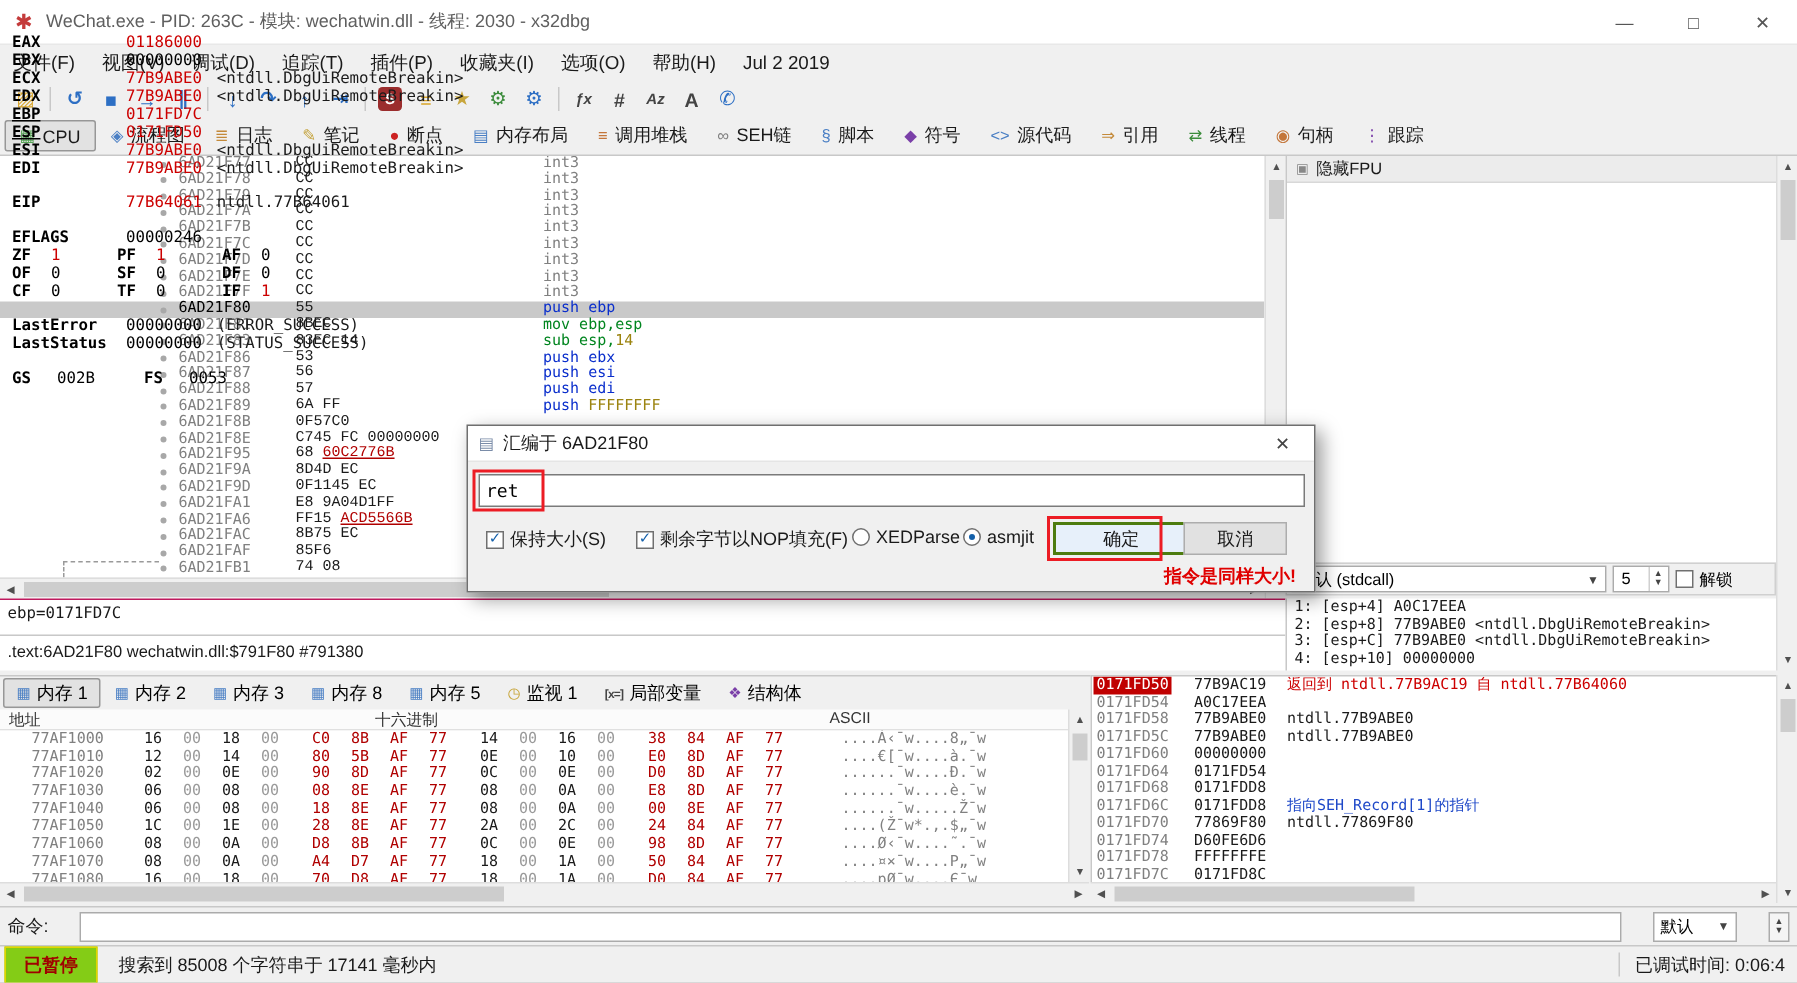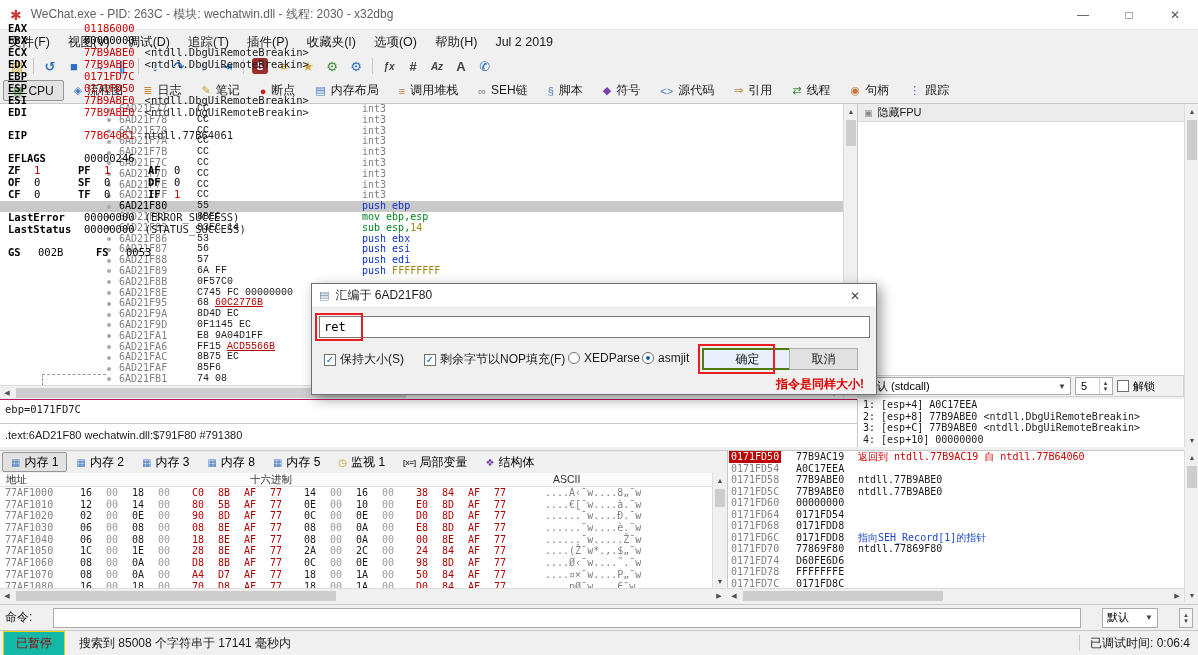"77AF1000" .mem-row { margin-left: none -> 16px }
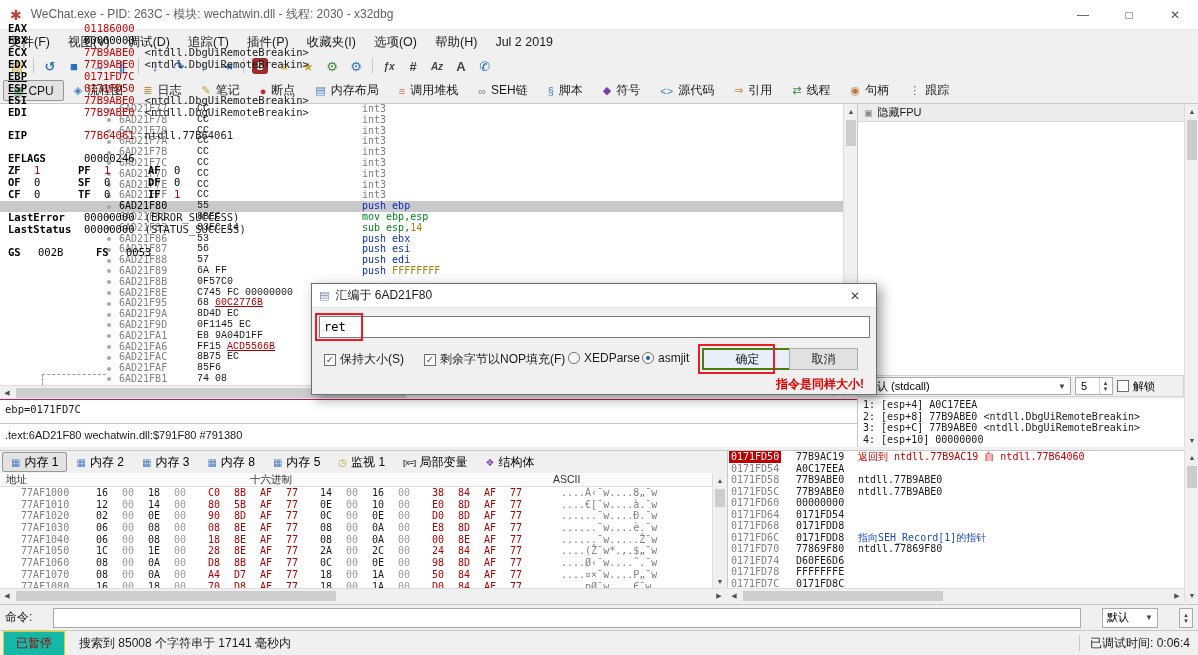"已暂停" #paused-badge { background: #14b8a6 -> #84cc16; font-weight: normal -> bold }
